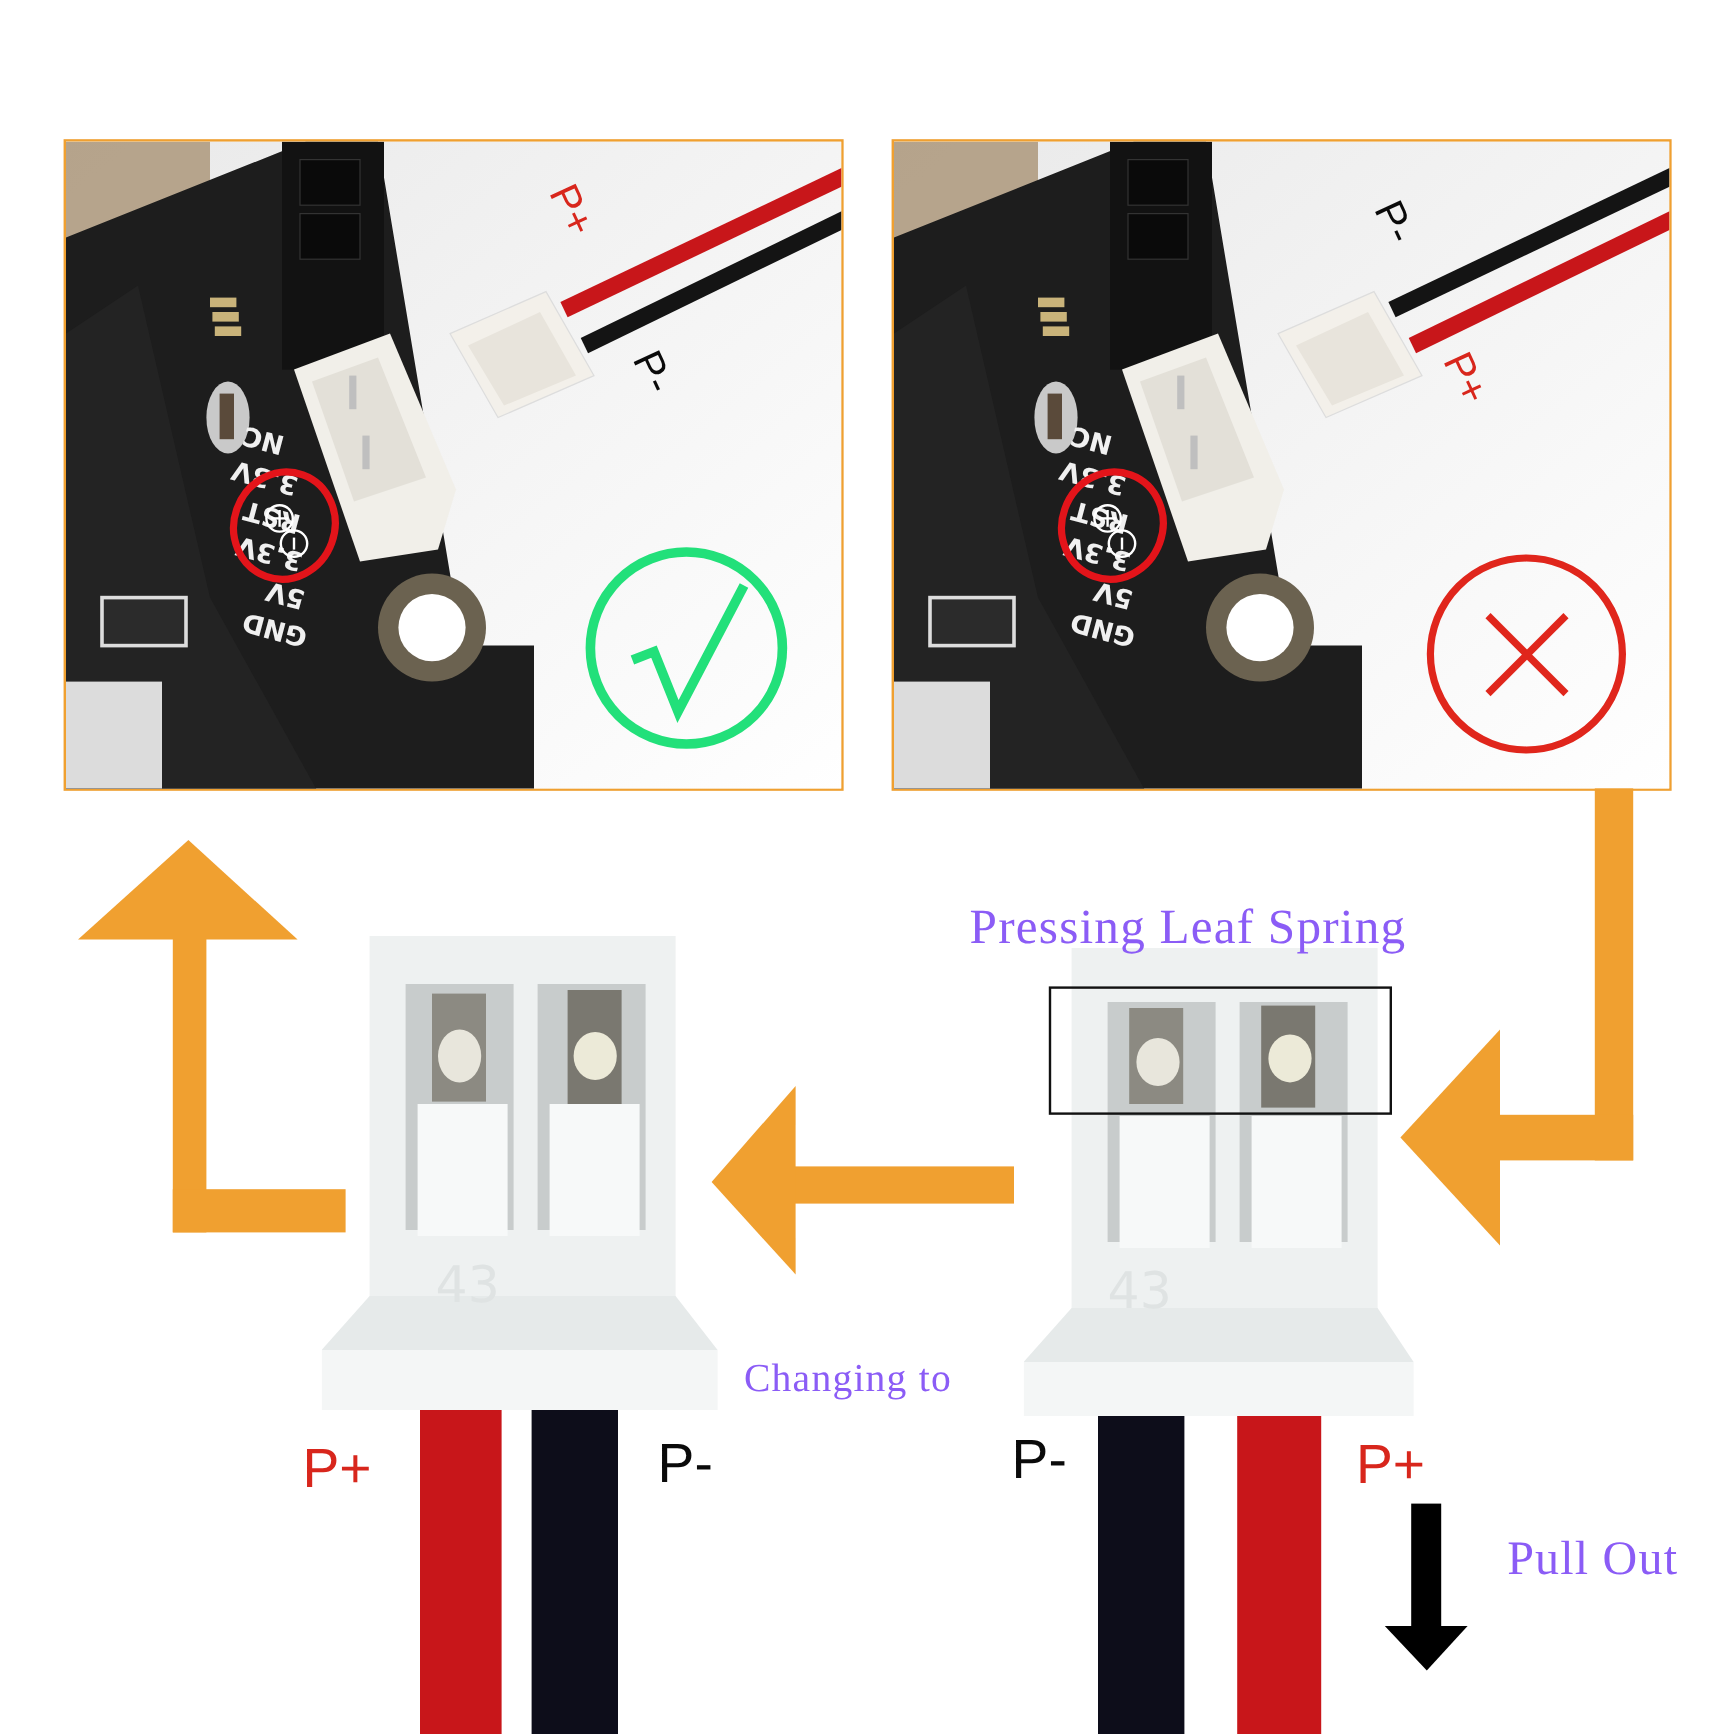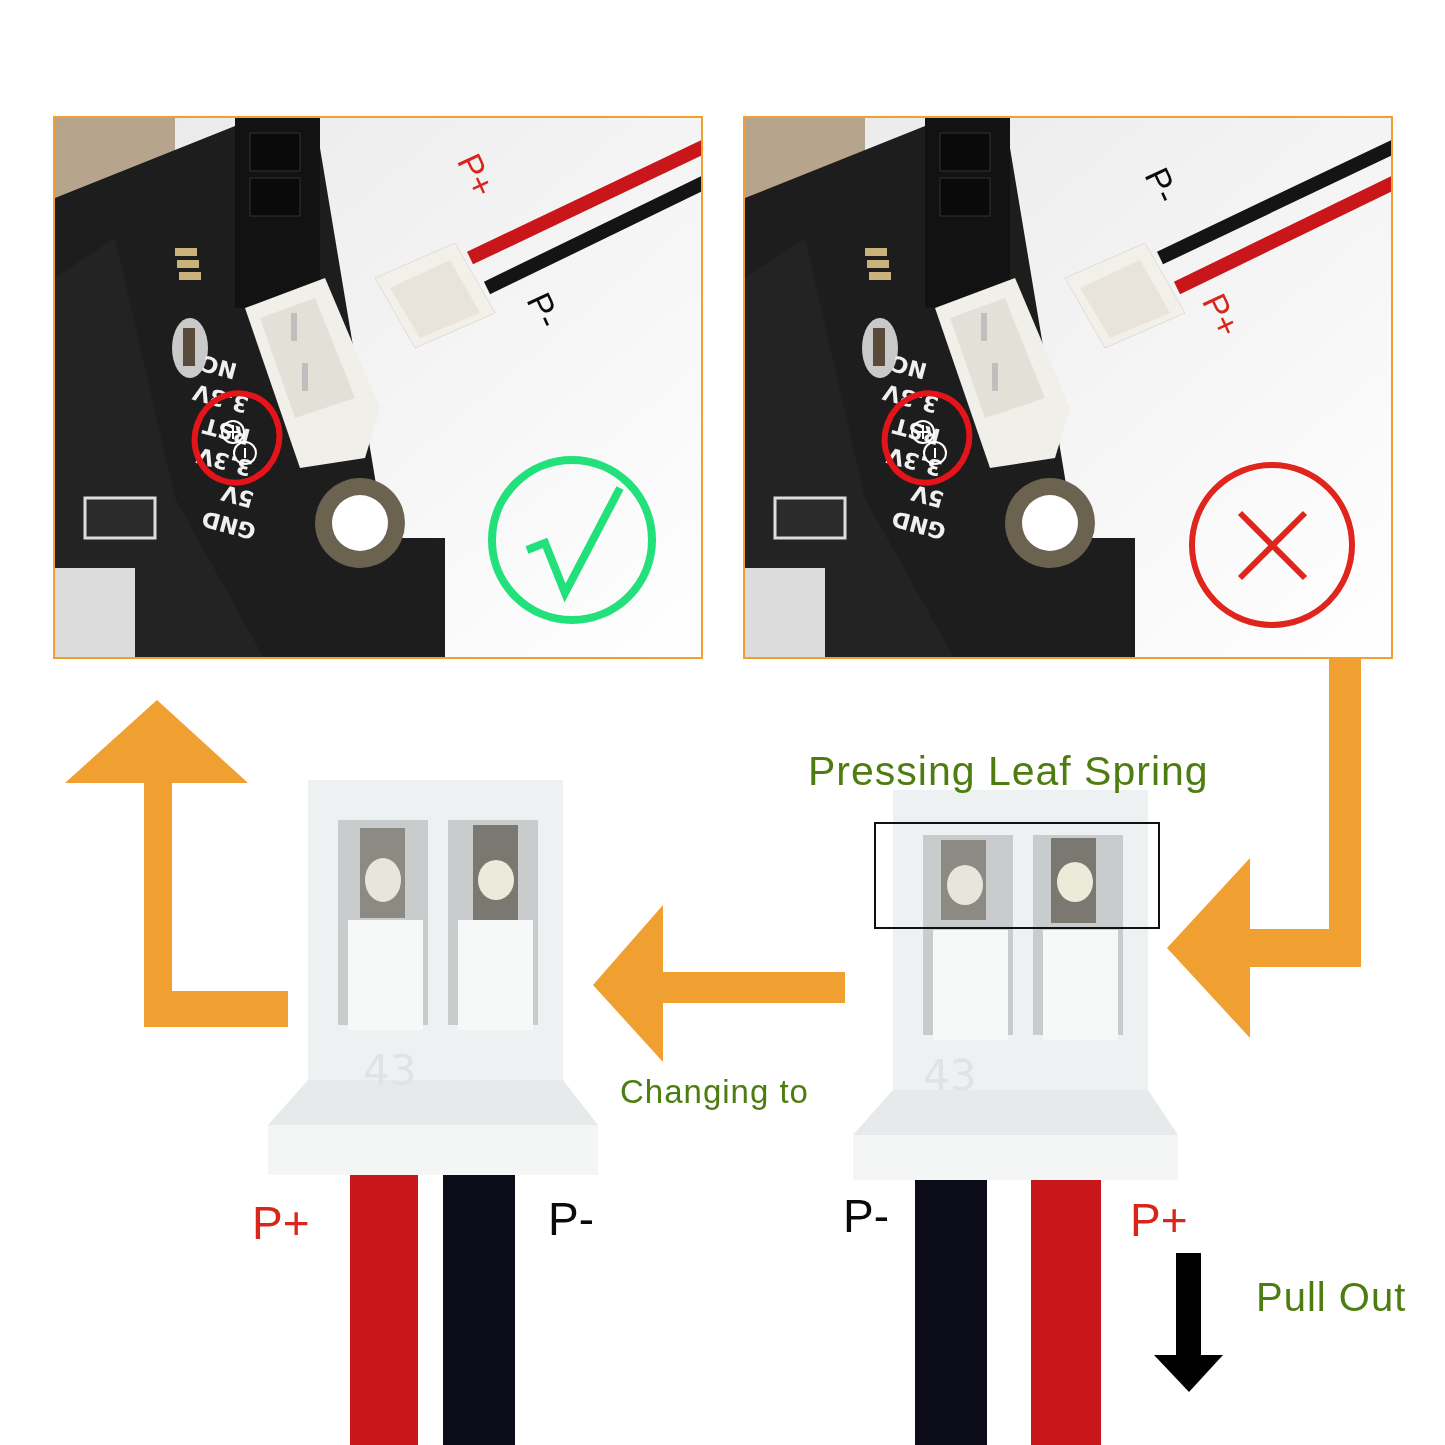"Pressing Leaf Spring" .label-text { color: #4d7c0f -> #8b5cf6; font-family: Liberation Sans, sans-serif -> Liberation Serif, serif }
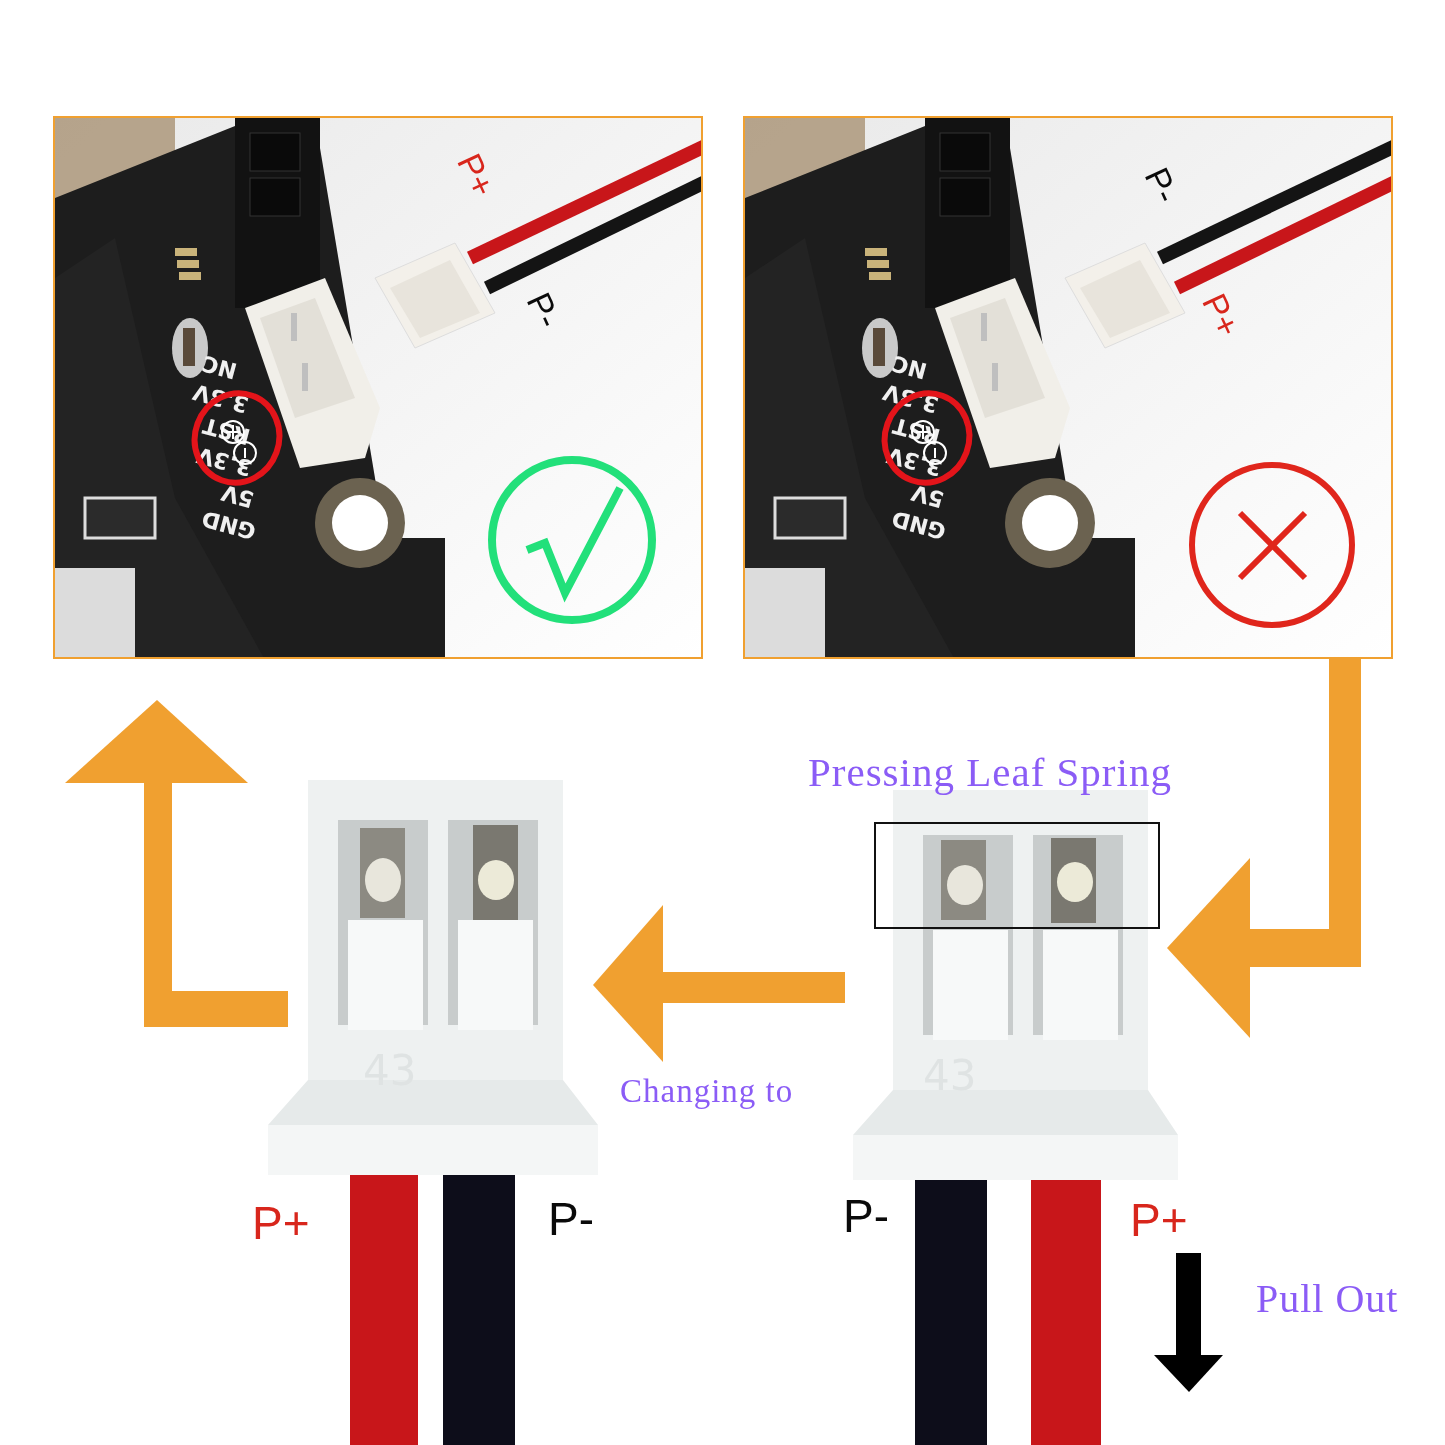"Changing to" div.label-text { top: 1073px -> 1131px }
